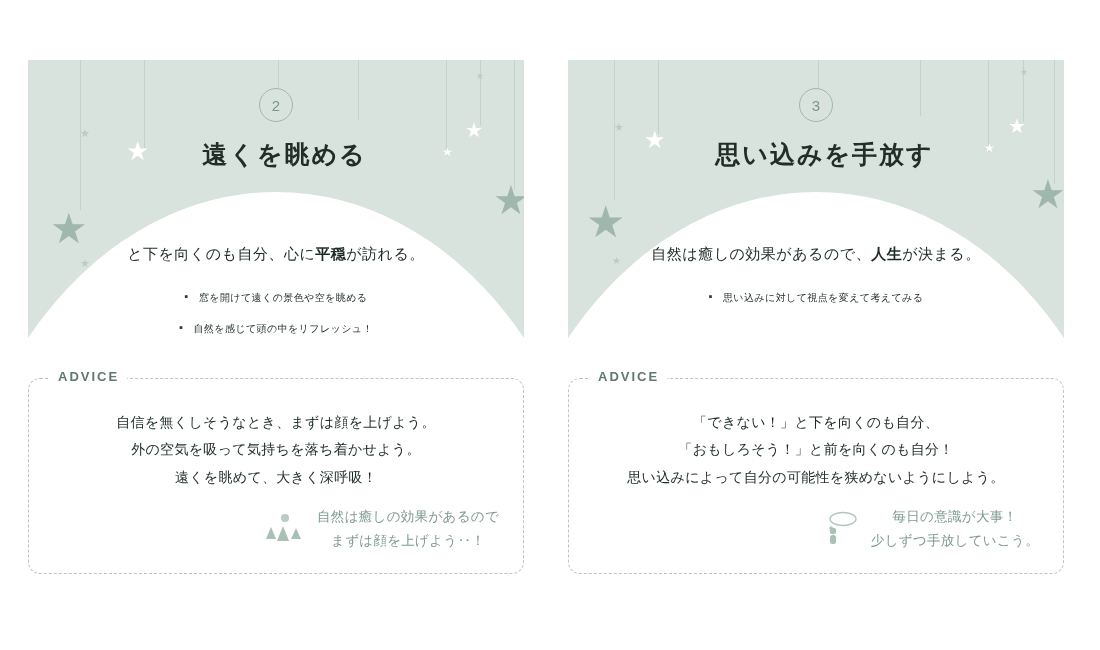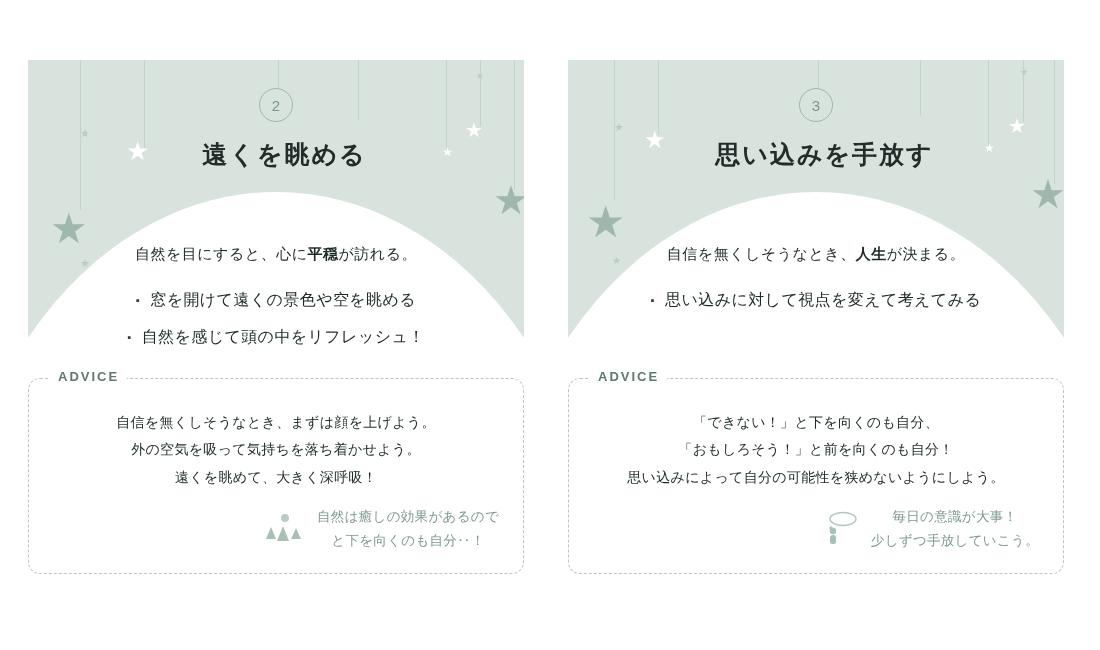"自然を目にすると、心に" span { text: 自然を目にすると -> と下を向くのも自分 }
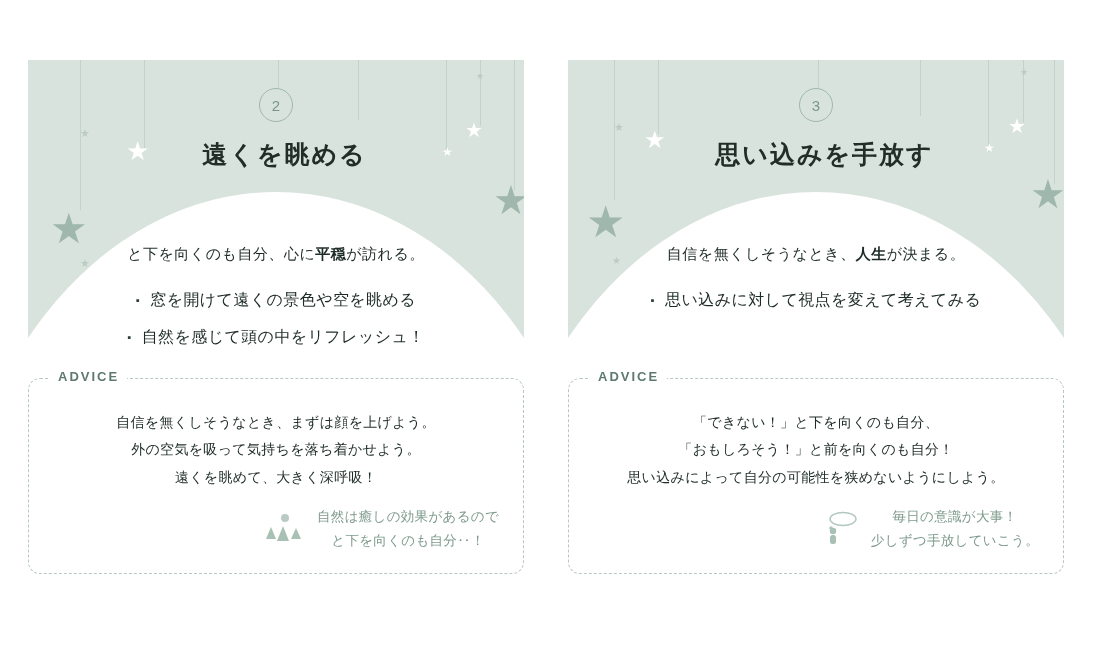"自信を無くしそうなとき、" span { text: 信を無くしそうなとき -> 然は癒しの効果があるので }
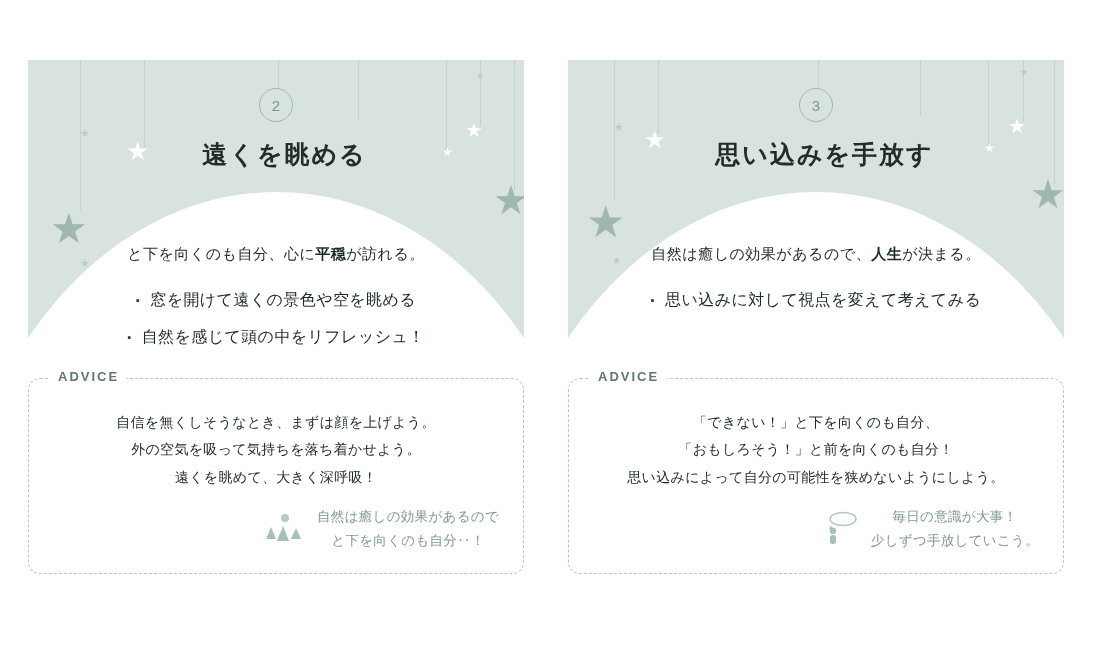"窓を開けて遠くの景色や空を眺める" .bullets li { font-size: 16px -> 10px }
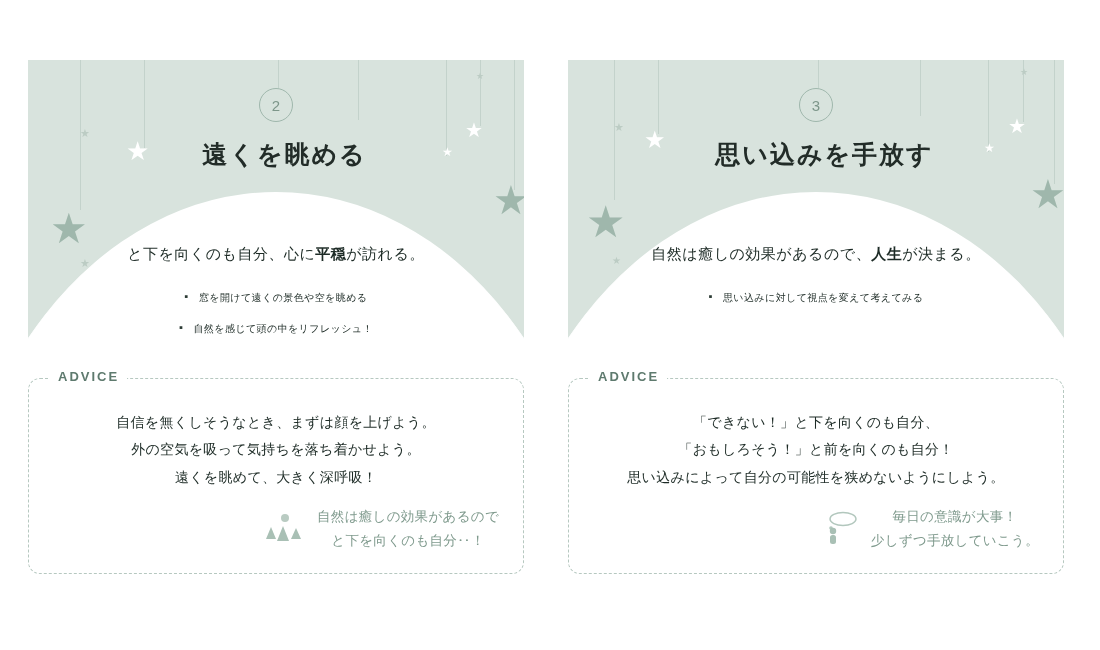"と下を向くのも自分‥！" div { text: と下を向くのも自分 -> まずは顔を上げよう }
